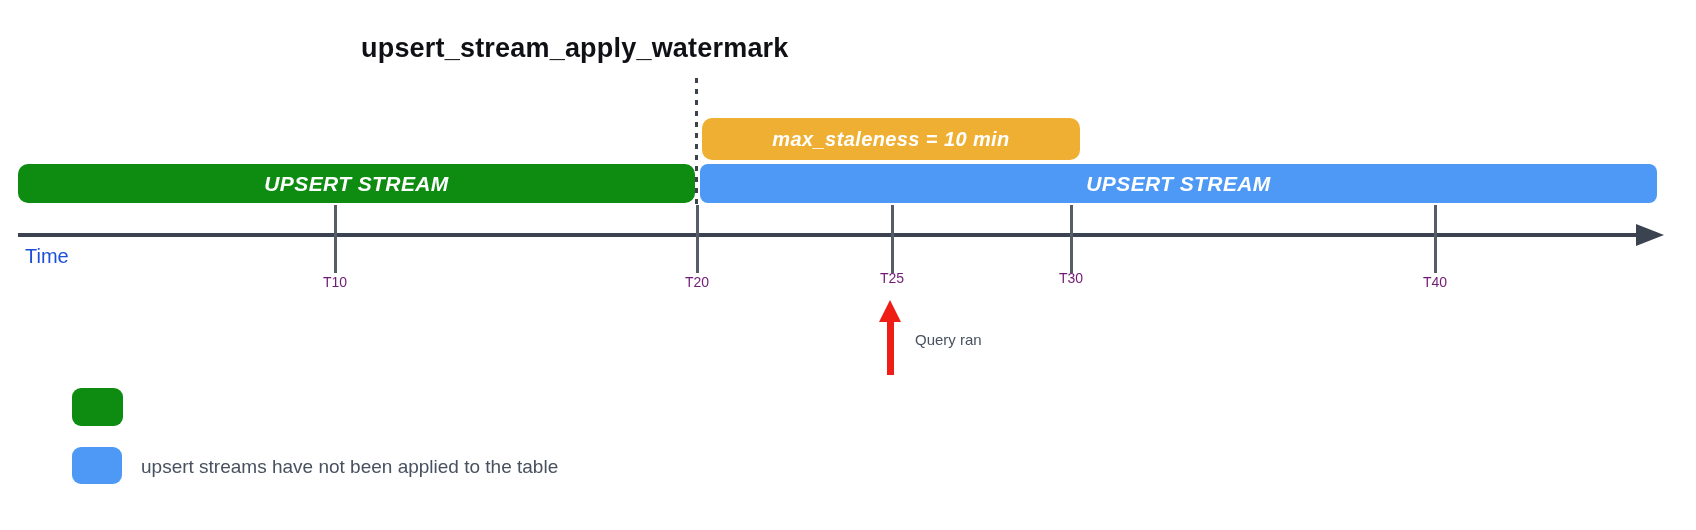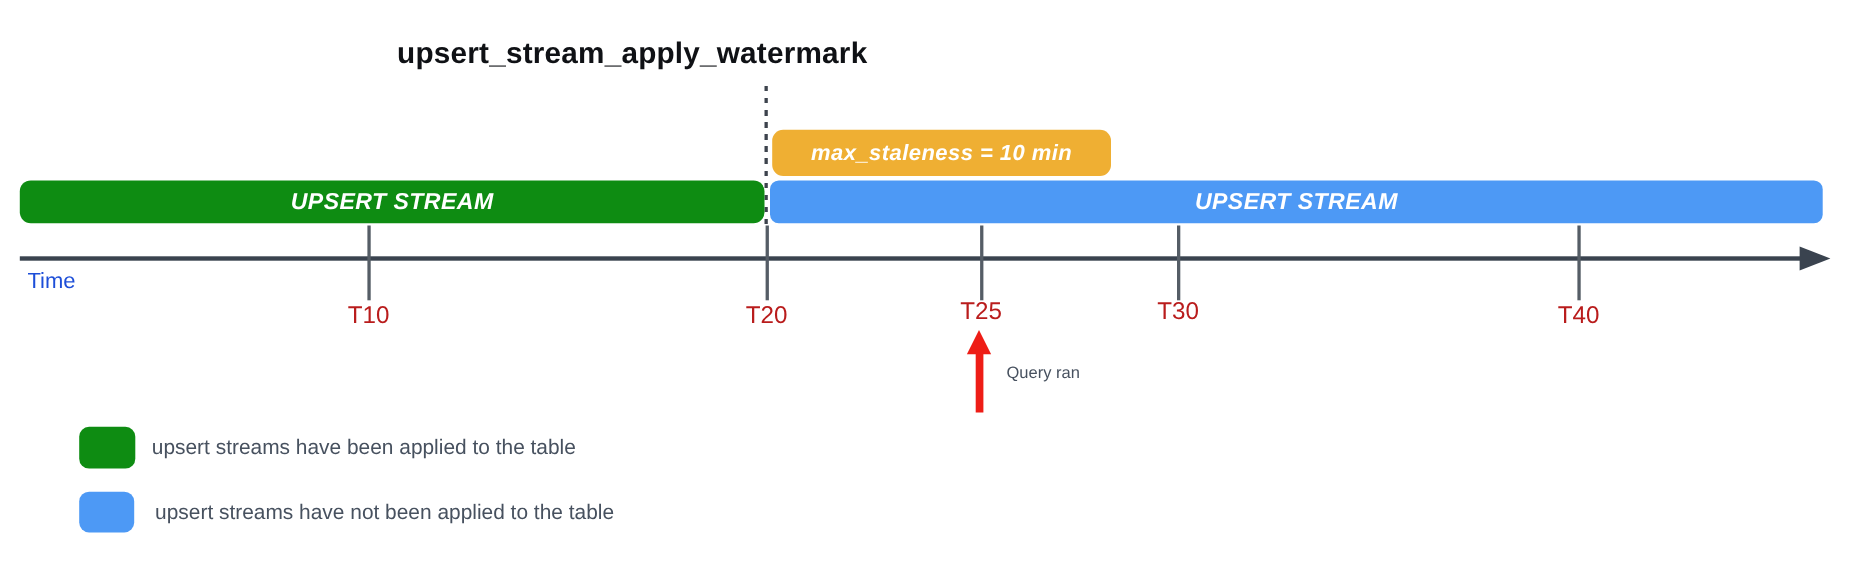"max_staleness = 10 min" .bar-staleness { width: 308px -> 378px }
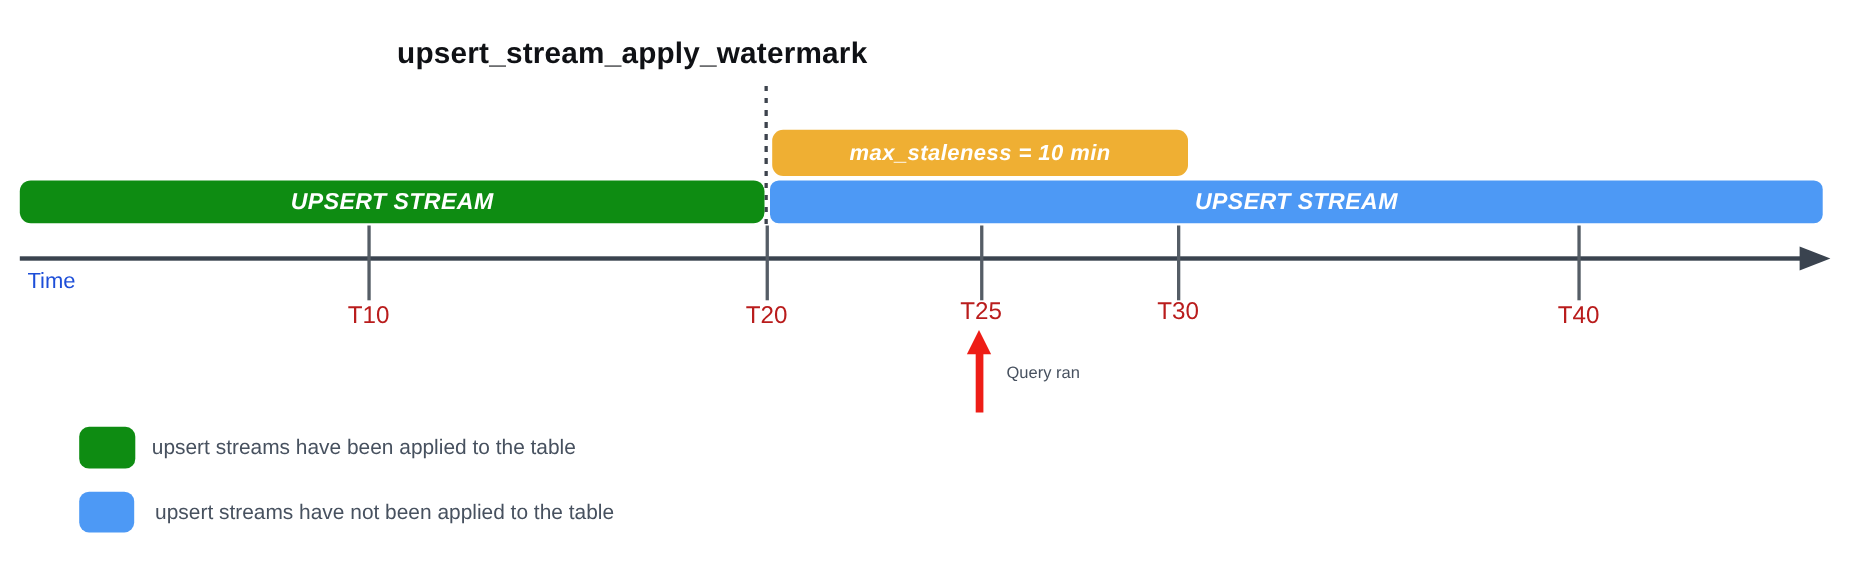"T10" .tick-label { color: #b91c1c -> #701a75; font-size: 22px -> 14px }
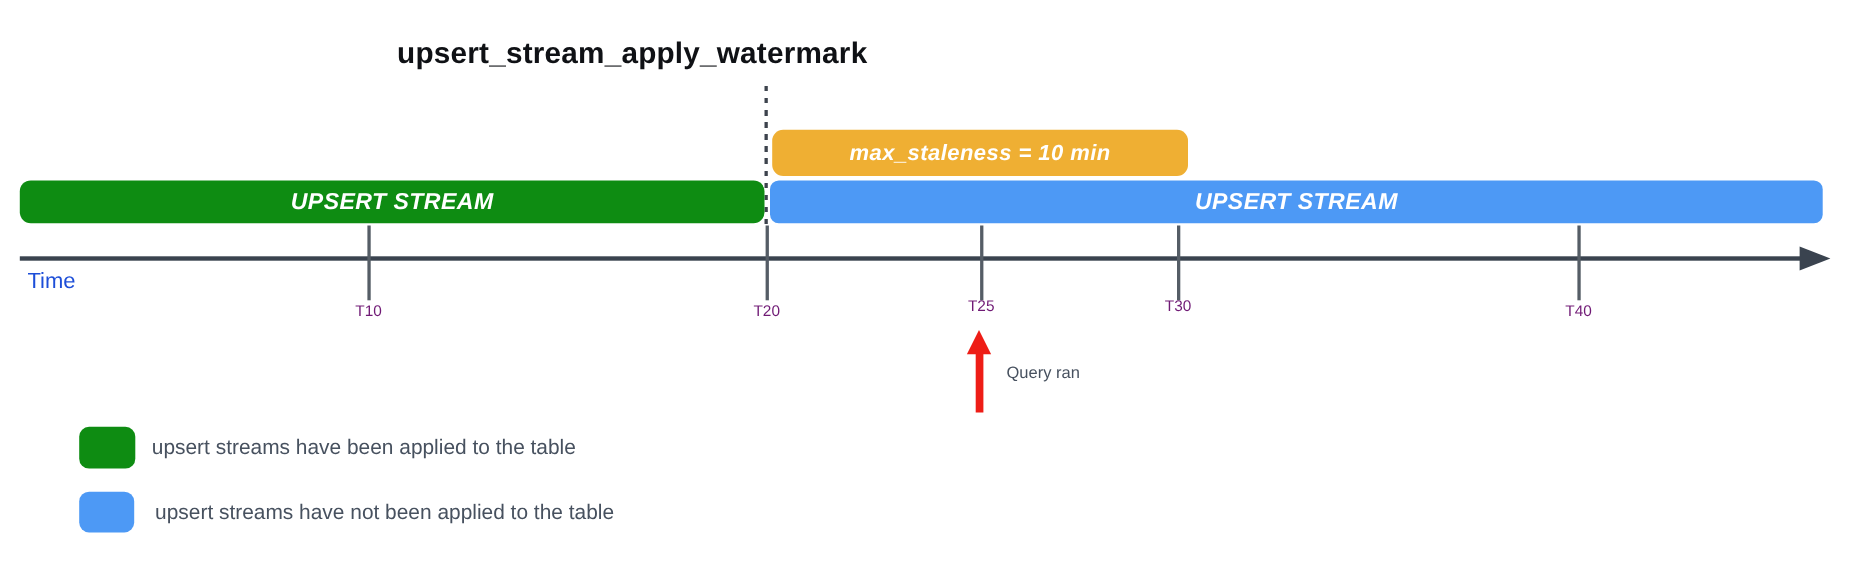"upsert streams have been applied" div.abs { html: <div>upsert streams have been applied to the table</div> -> none }
